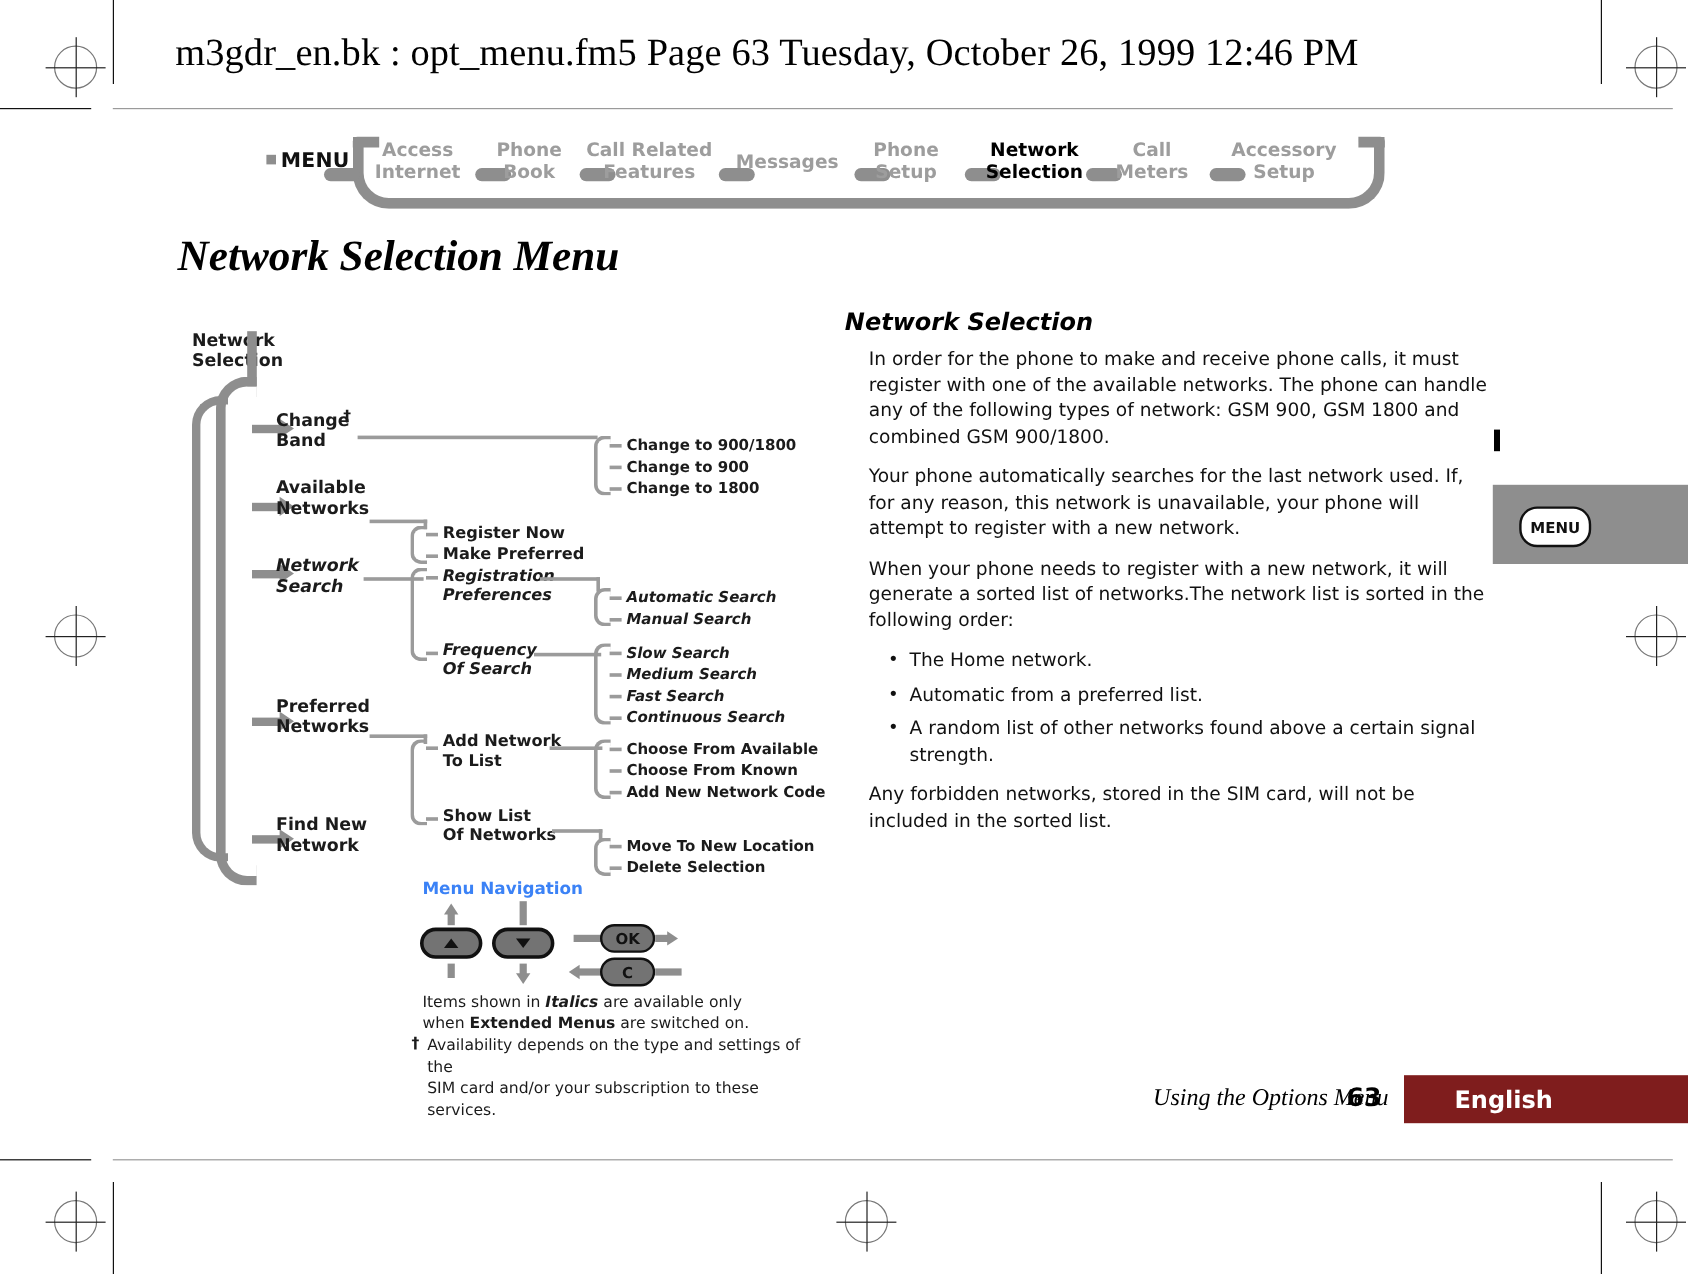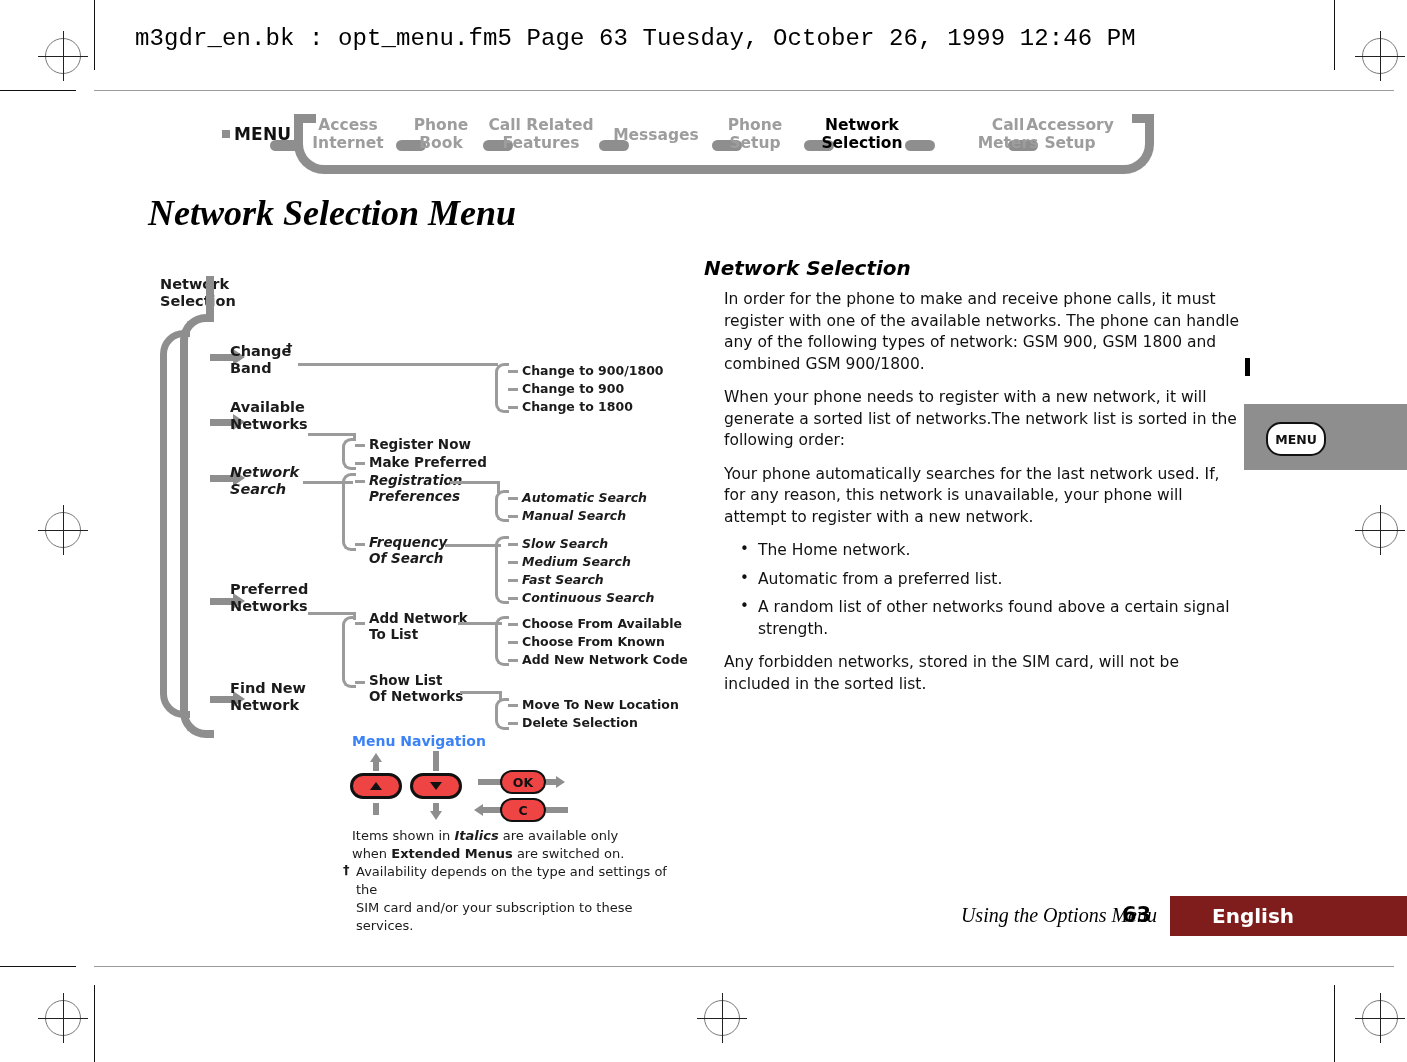"m3gdr_en.bk : opt_menu.fm5 Page 63" .docheader { font-family: Liberation Mono, monospace -> Liberation Serif, serif; font-size: 24px -> 32px; left: 135px -> 146px }
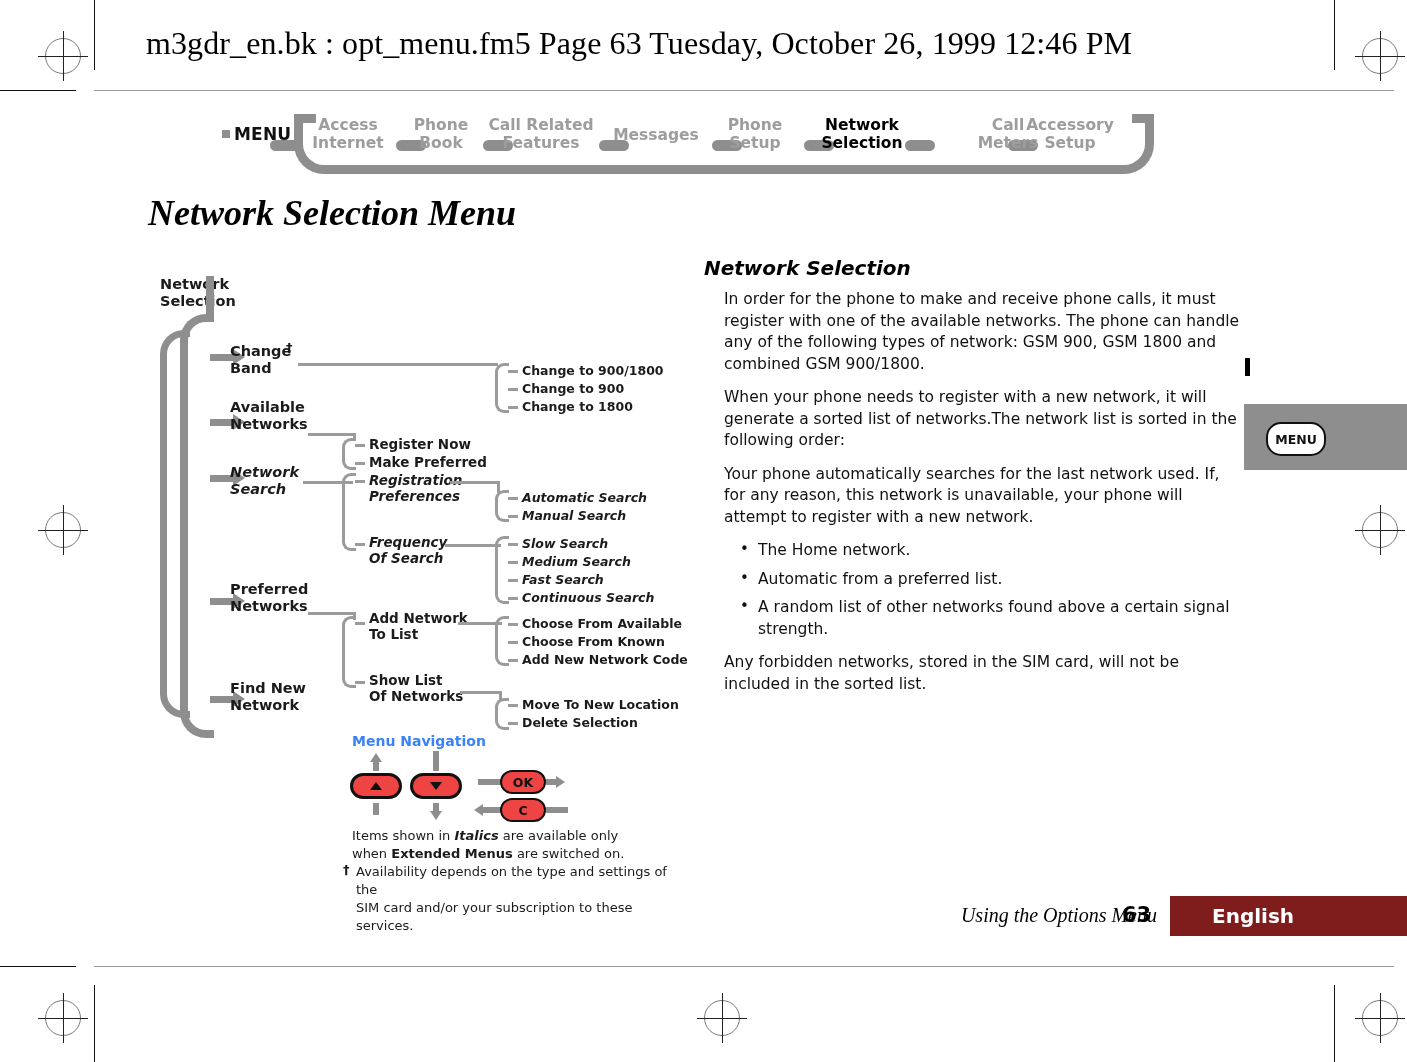"Call" div.bc-item { margin-left: 48px -> none }
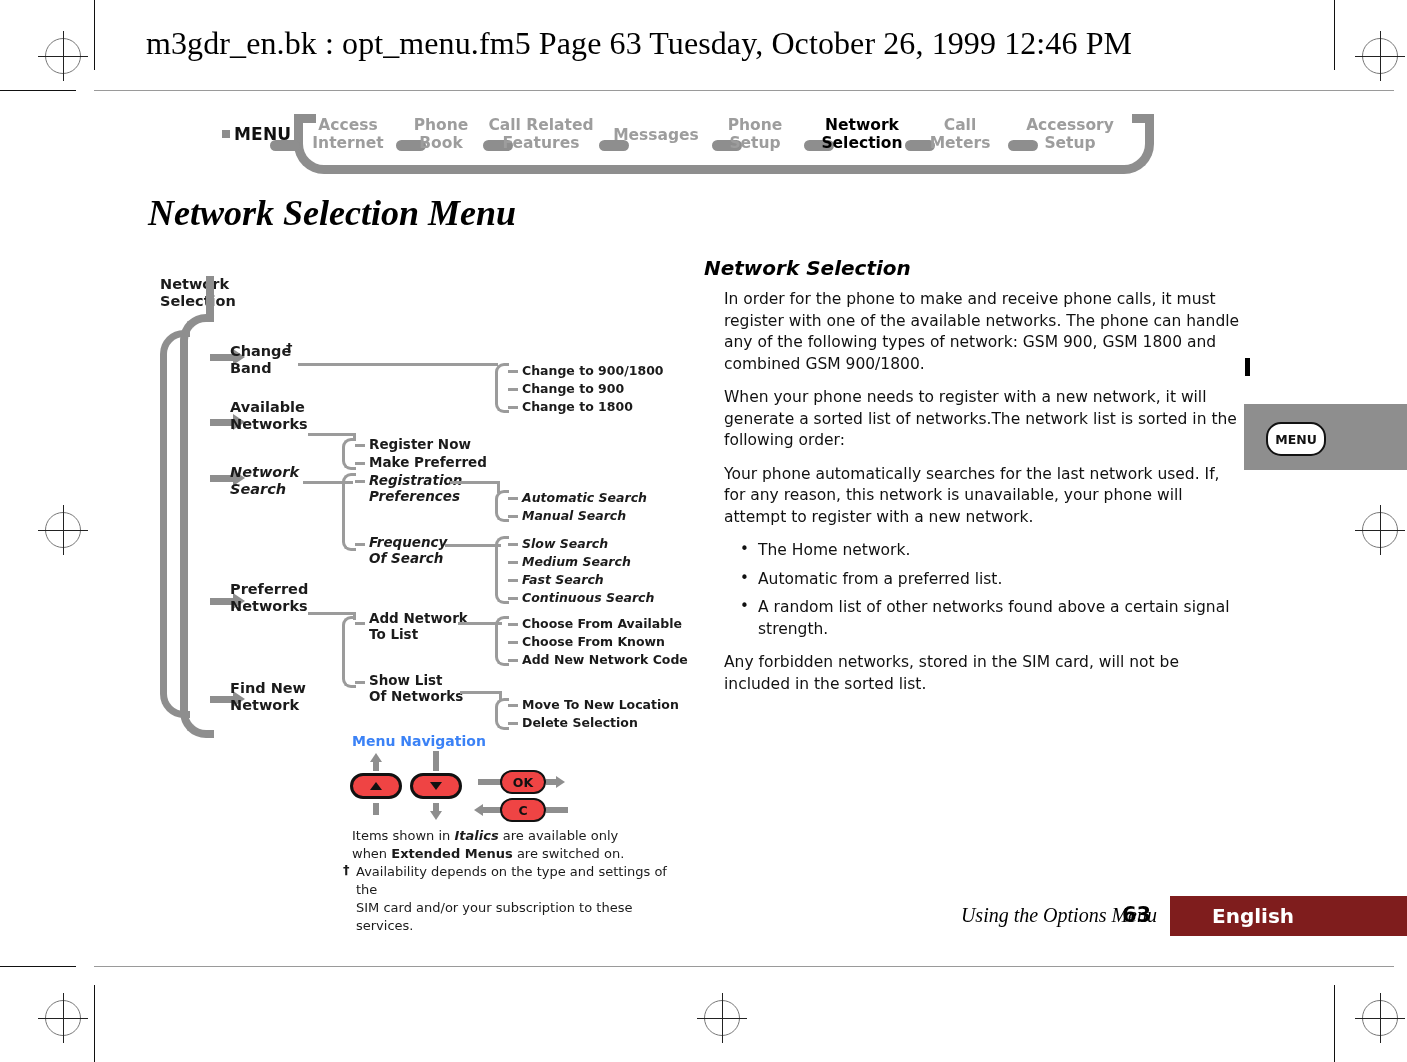"When your phone needs to" p.body-p { order: before "Your phone automatically searches for" -> after "Your phone automatically searches for" }
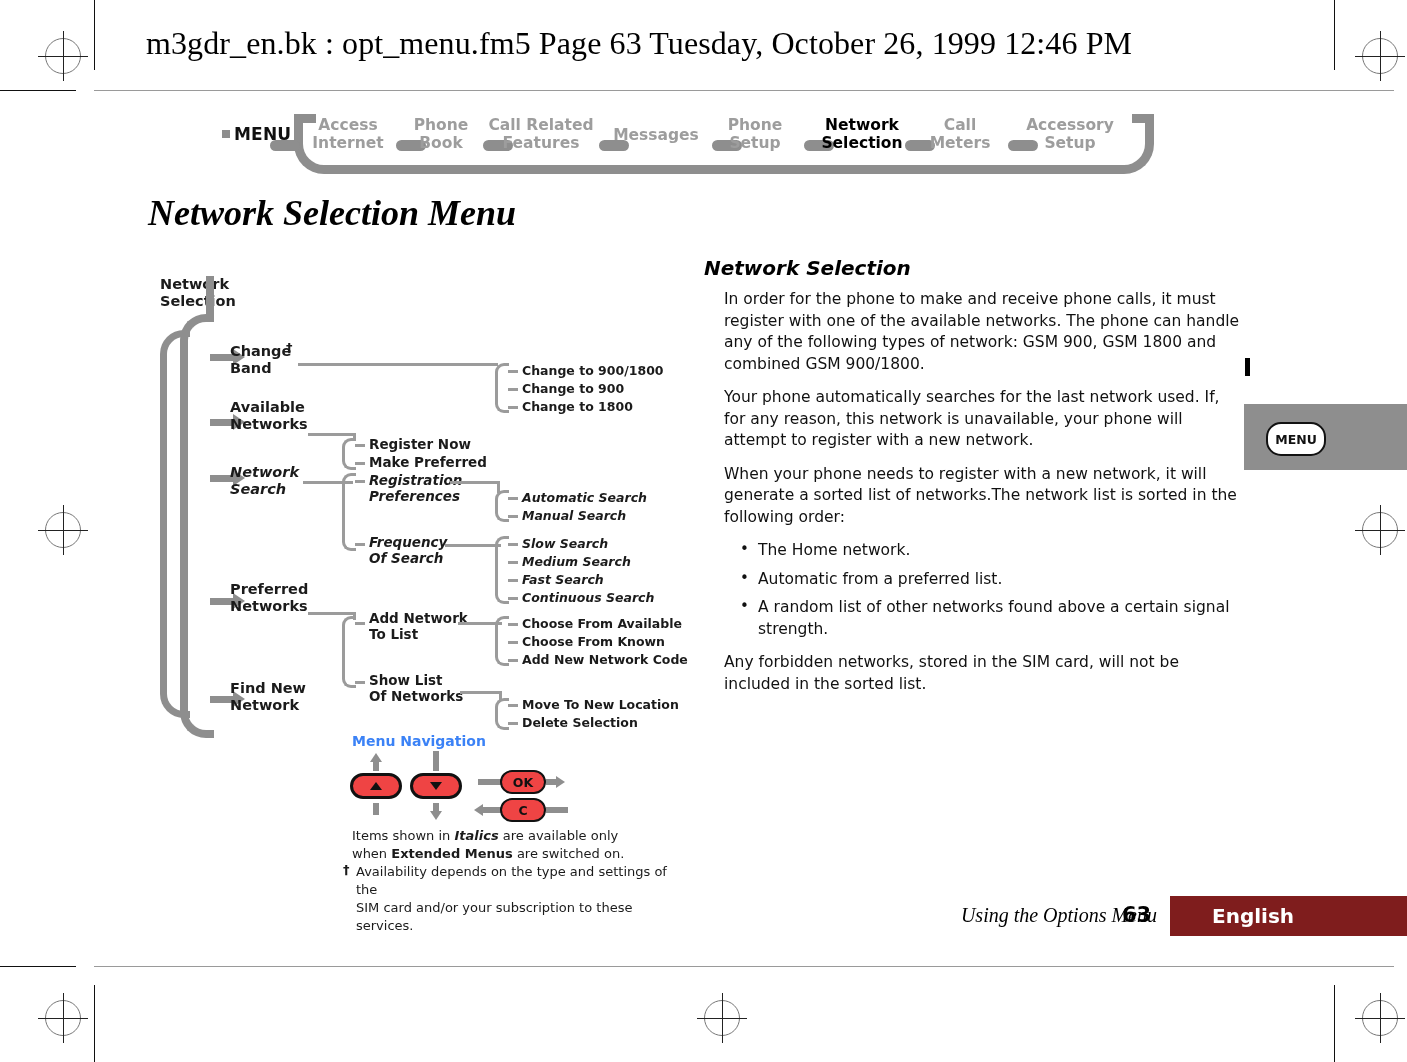"OK" .navbtn { background: #ef4444 -> #737373 }
